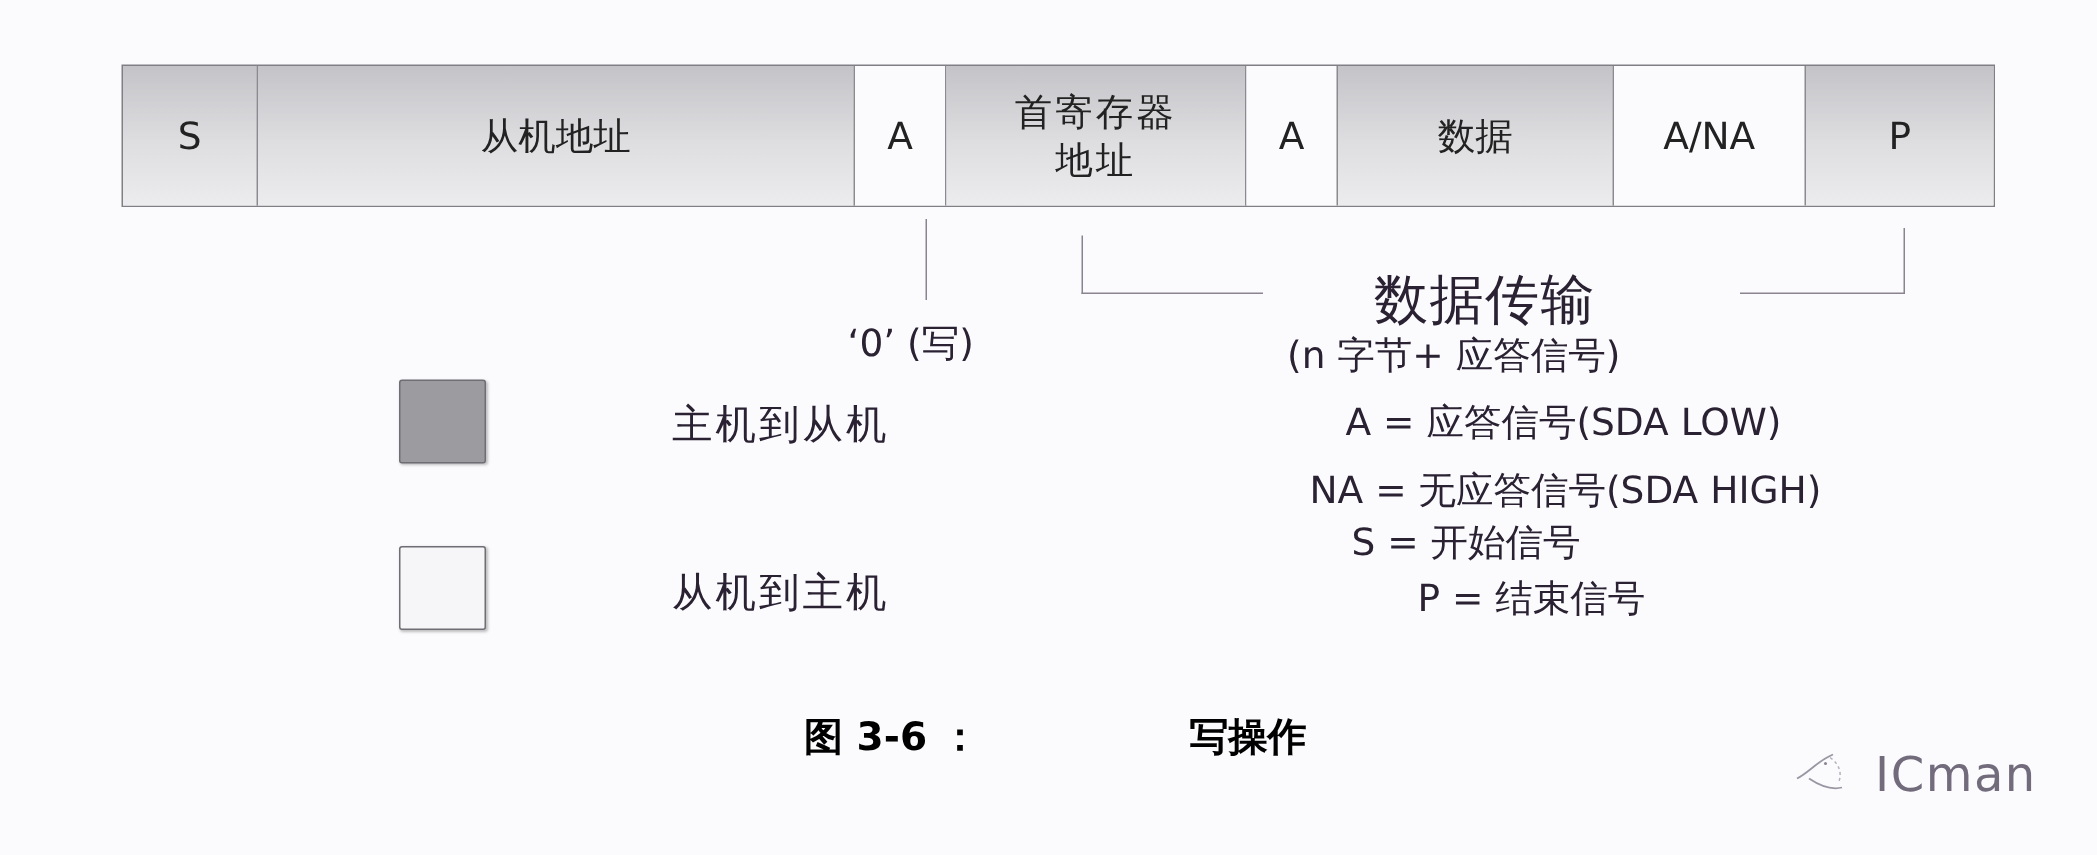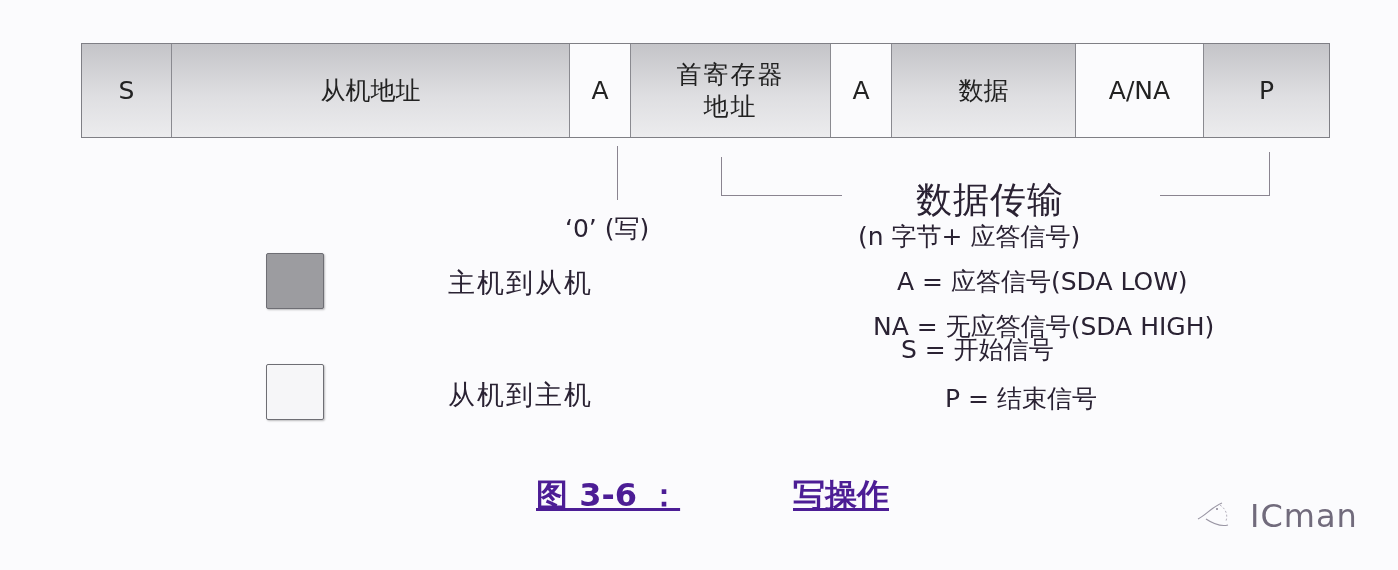"S = 开始信号" div.txt { top: 332px -> 344px }
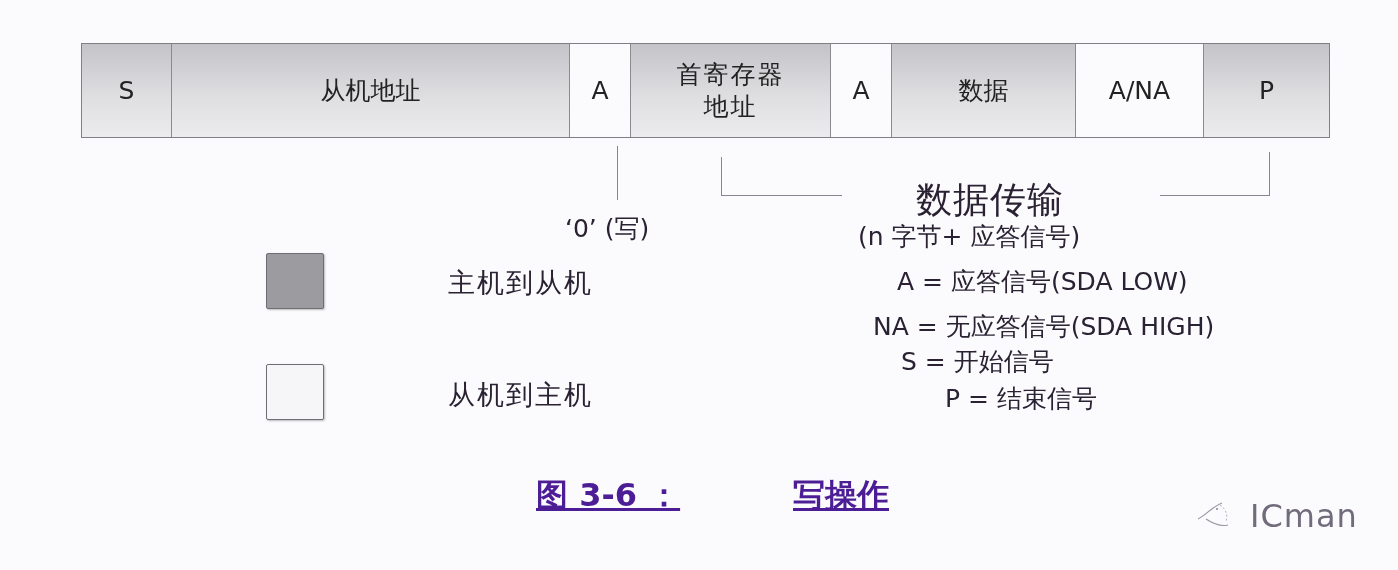"图 3-6 ：" .caption { color: #4c1d95 -> #000000; font-size: 32px -> 26px; text-decoration: underline -> none }
